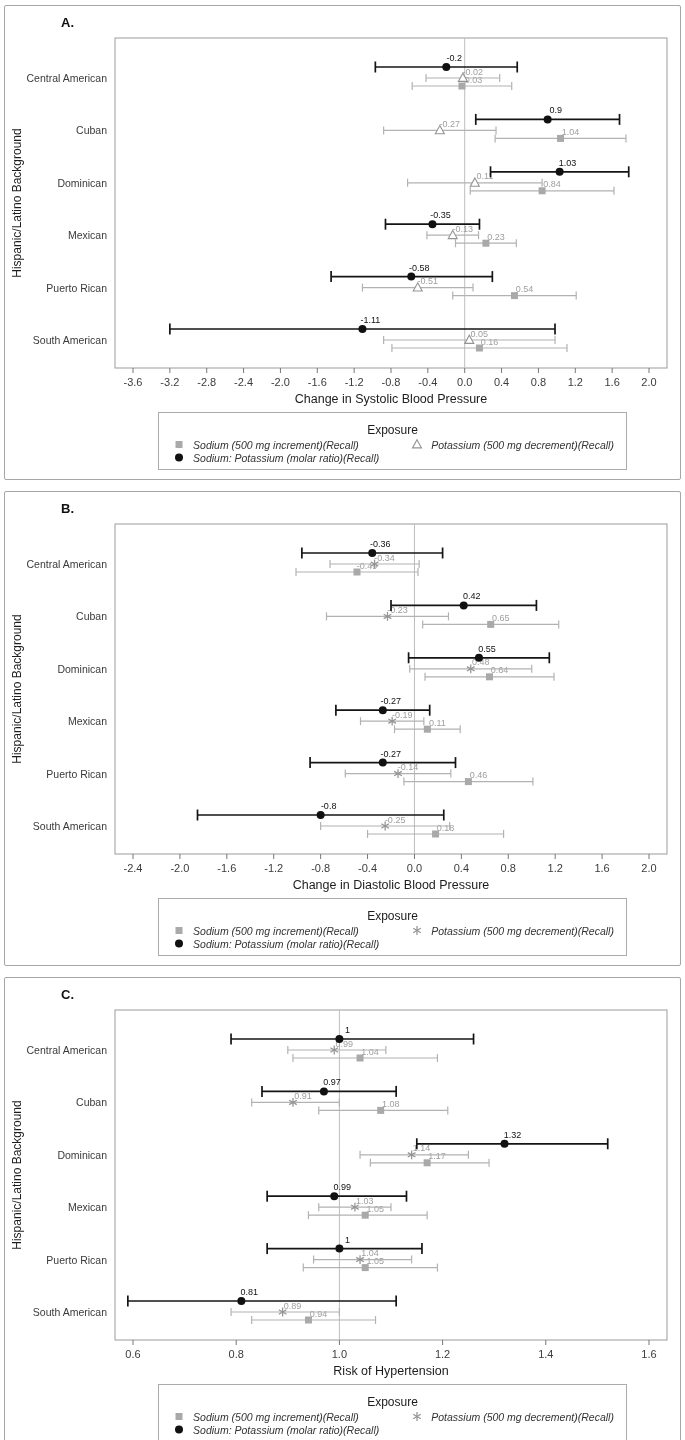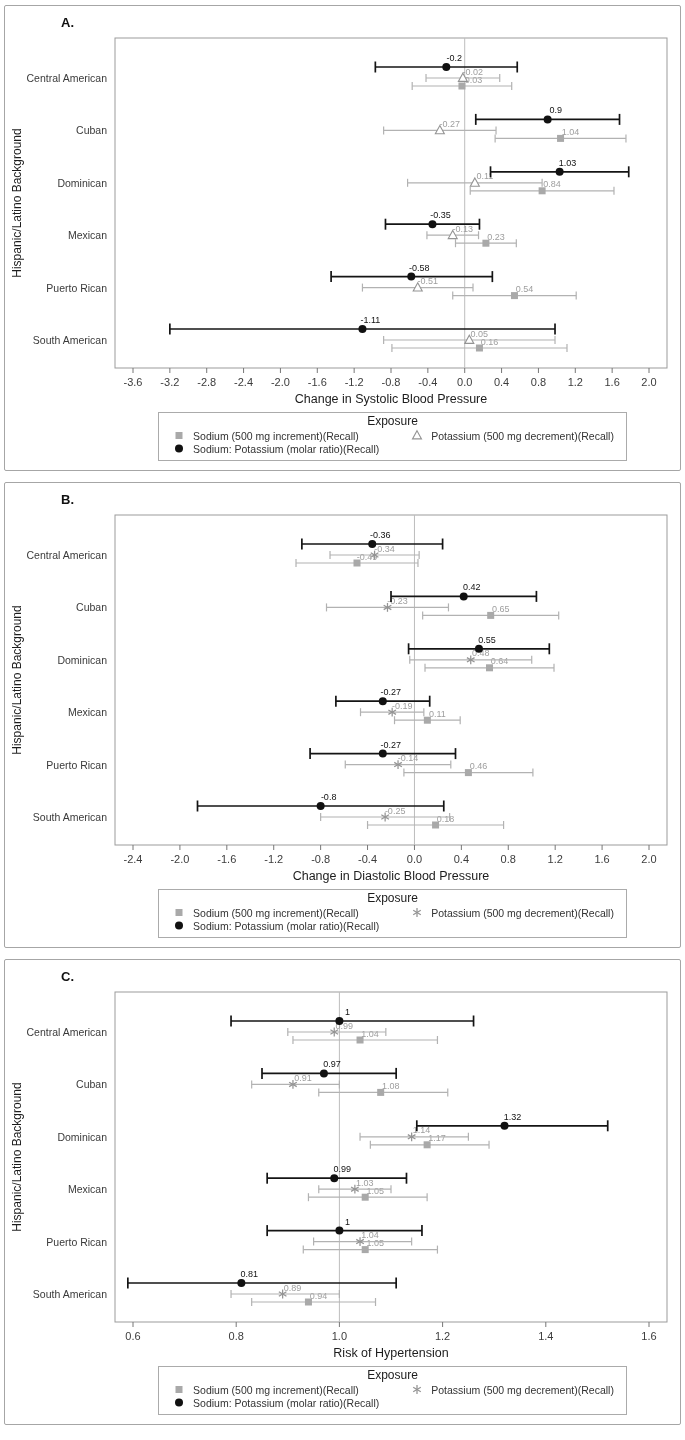"Exposure" .legend-title { margin-top: none -> 9px }
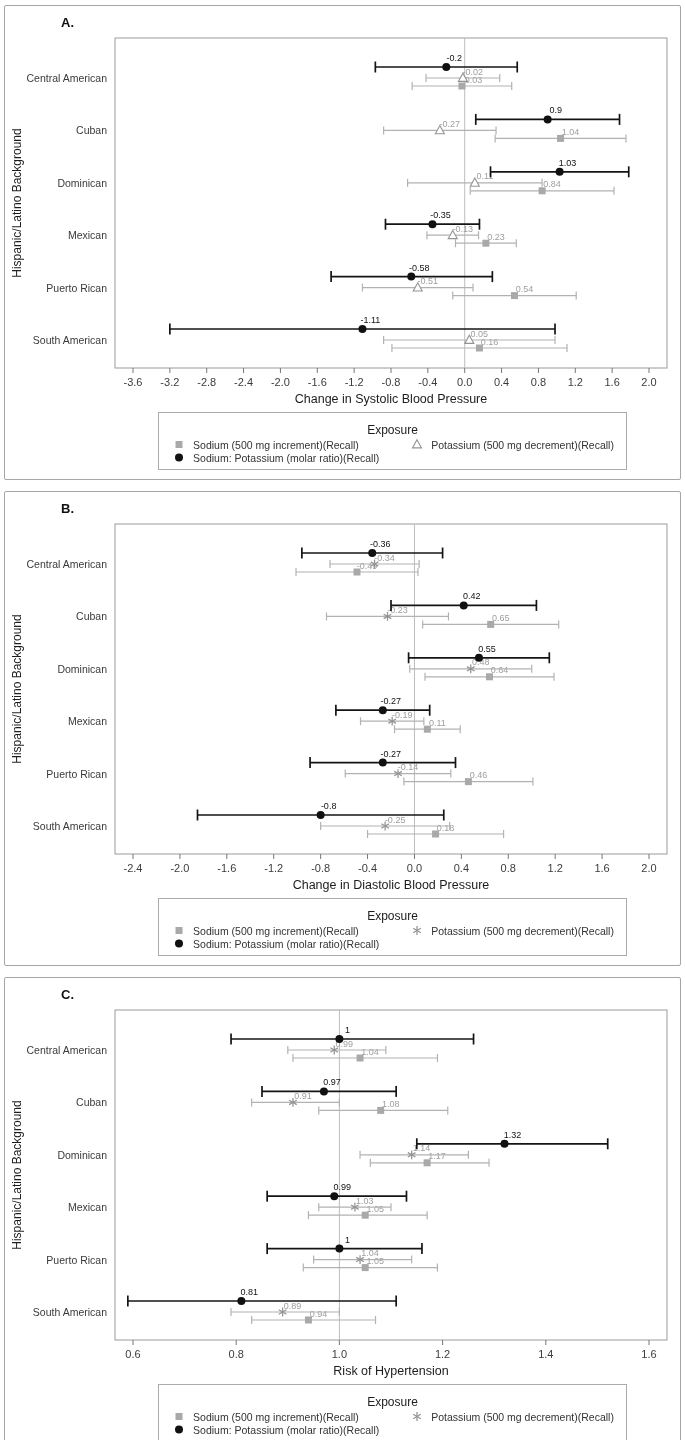"Sodium (500 mg increment)(Recall)" .legend-grid { font-style: none -> italic }
